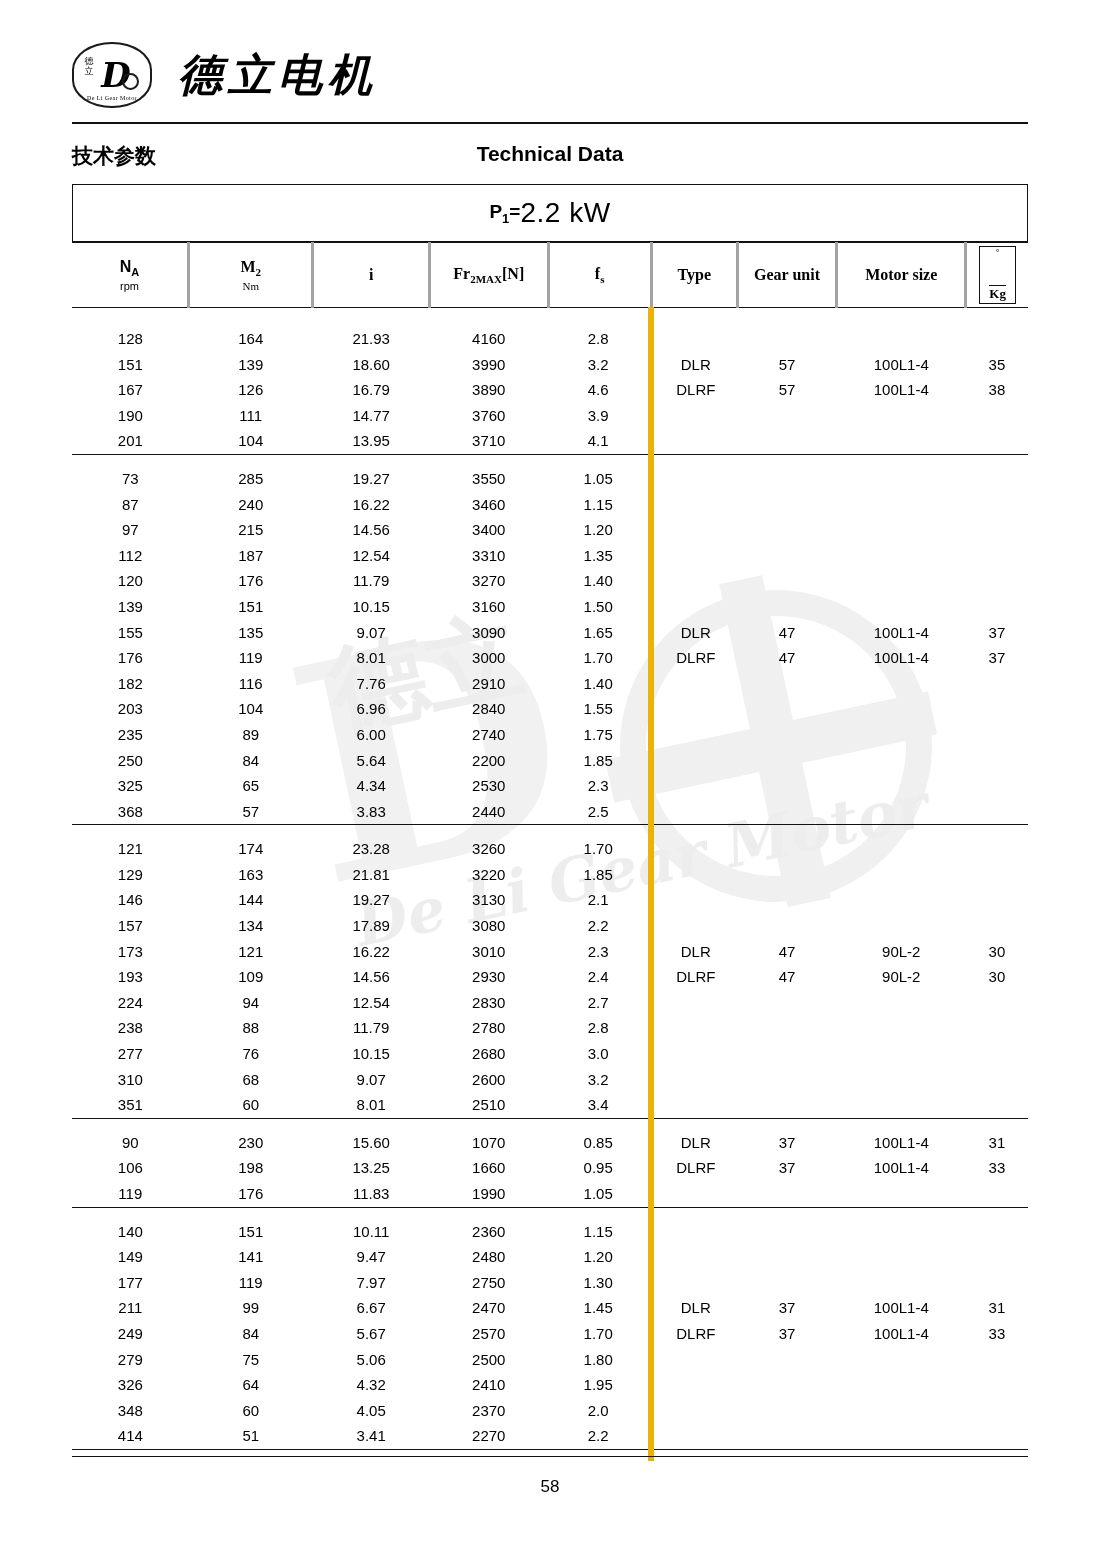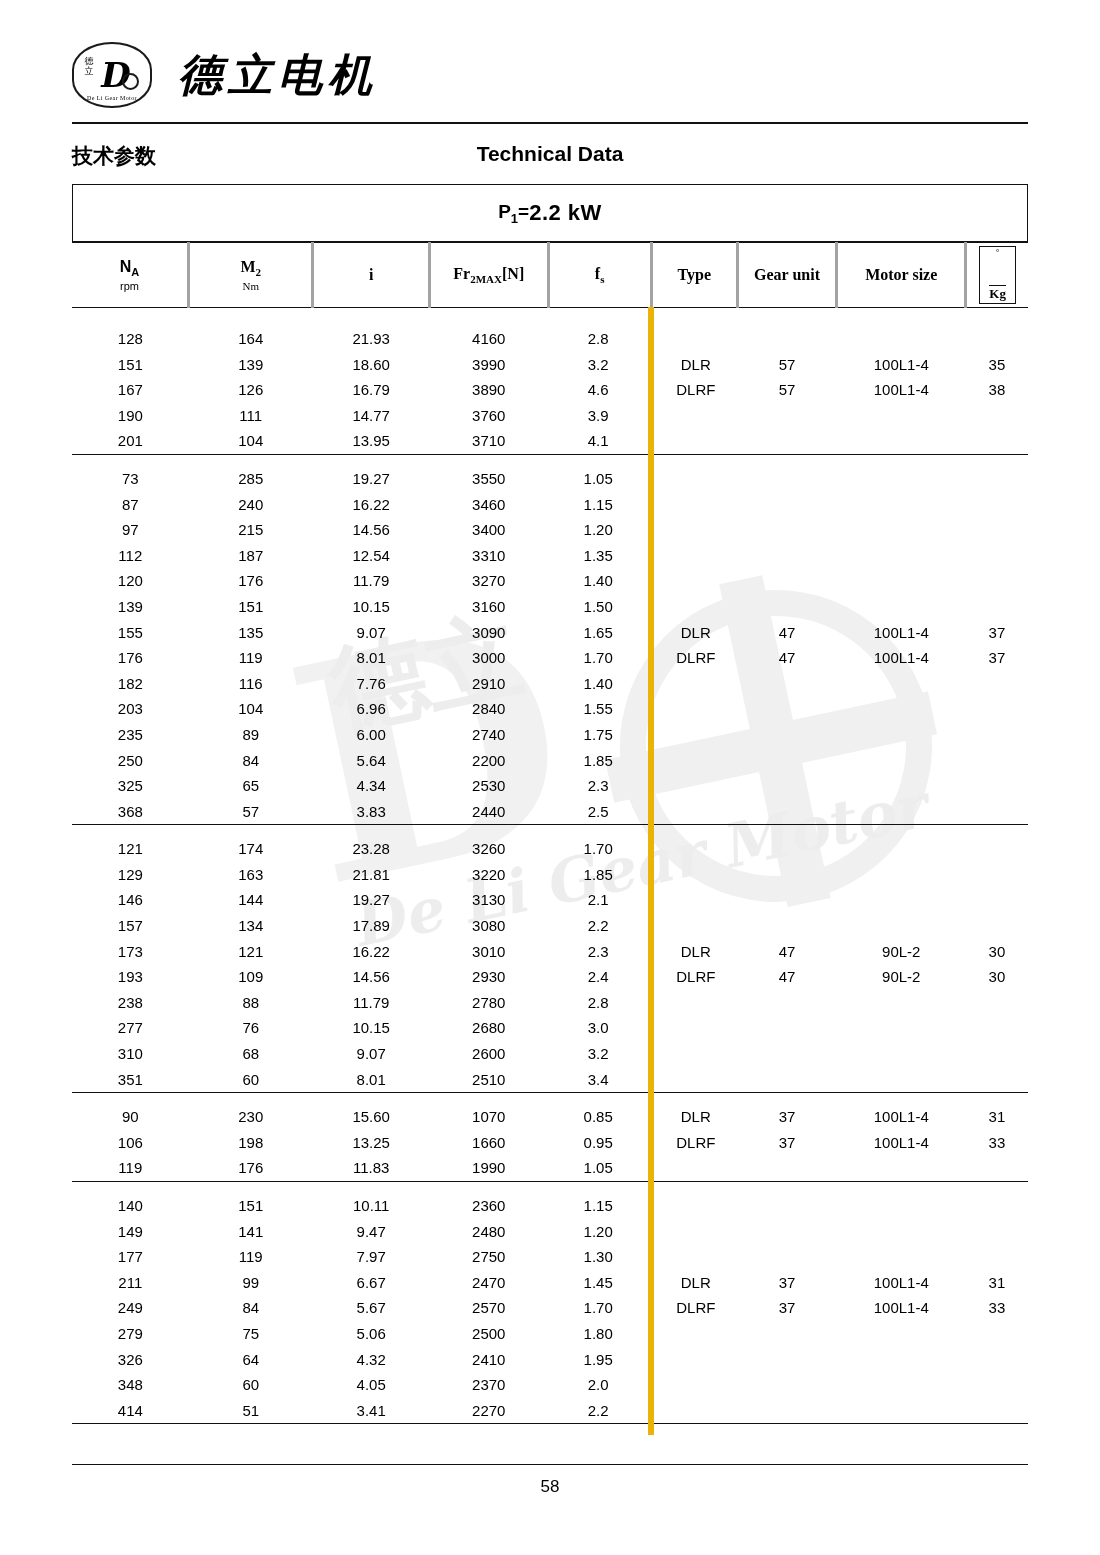"2.2 kW" .power-banner .pval { font-size: 22px -> 28px; font-weight: bold -> normal }
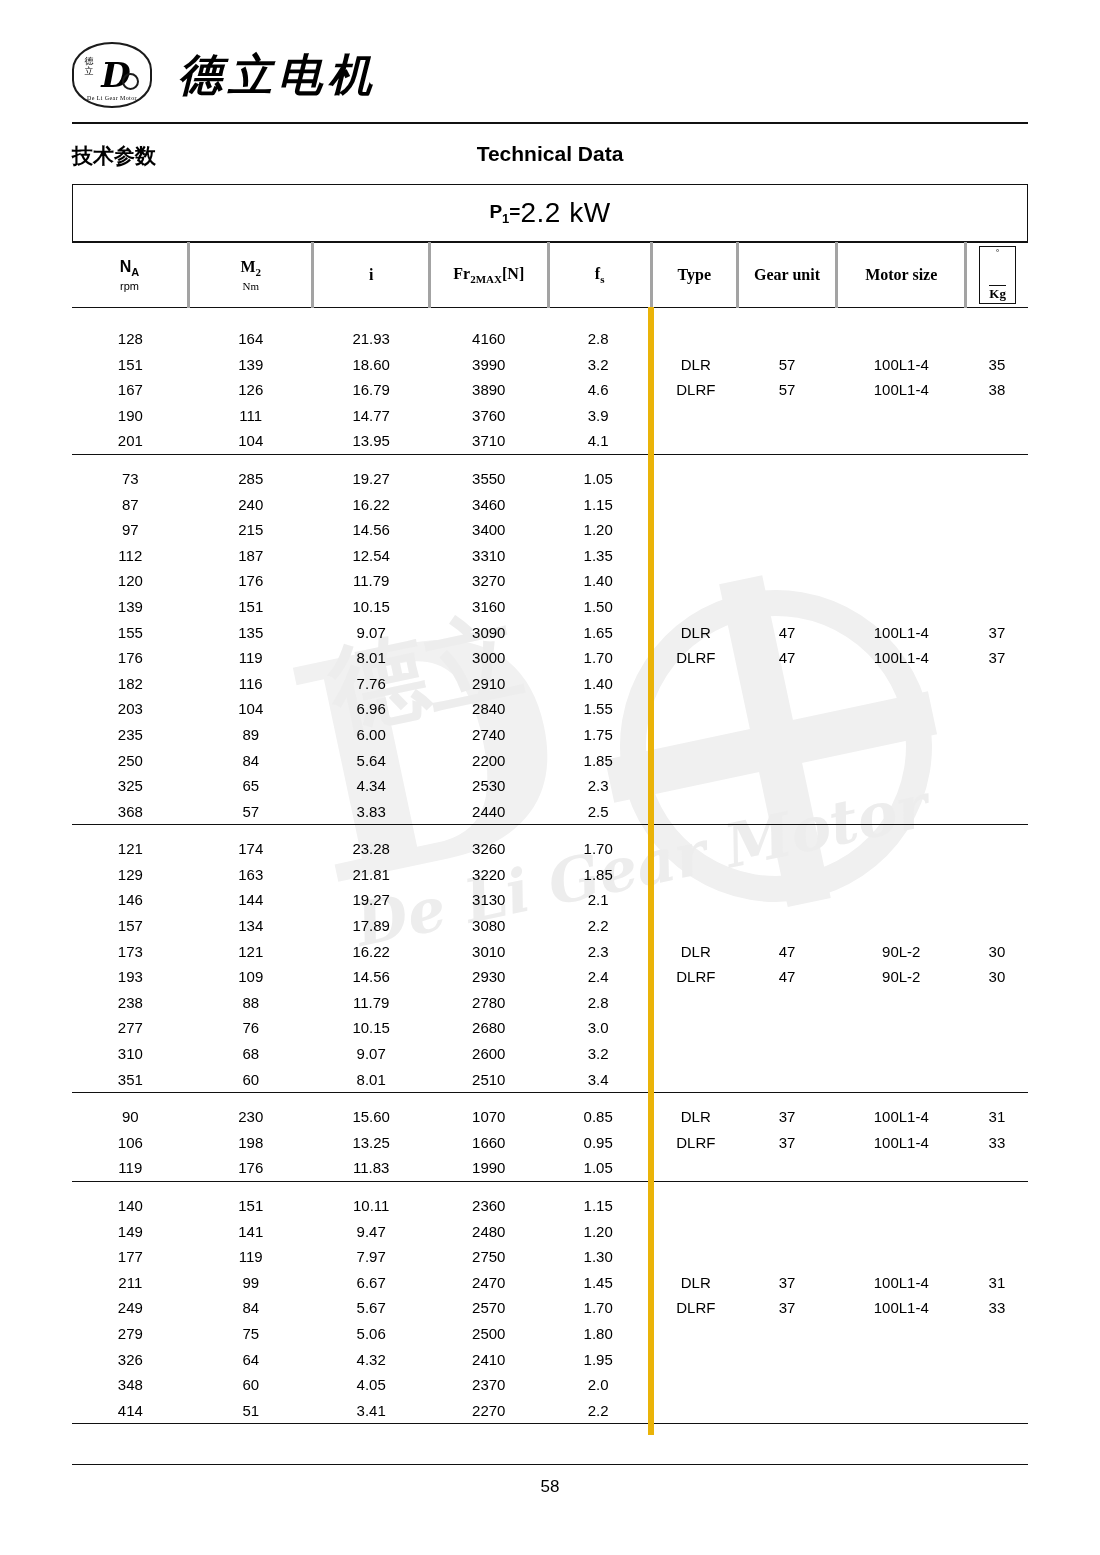"224" tr { html: none -> <tr> <td>224</td> <td>94</td> <td>12.54</td> <td>2830</td> <td>2.7</td> <td></td> <td></td> <td></td> <td></td> </tr> }
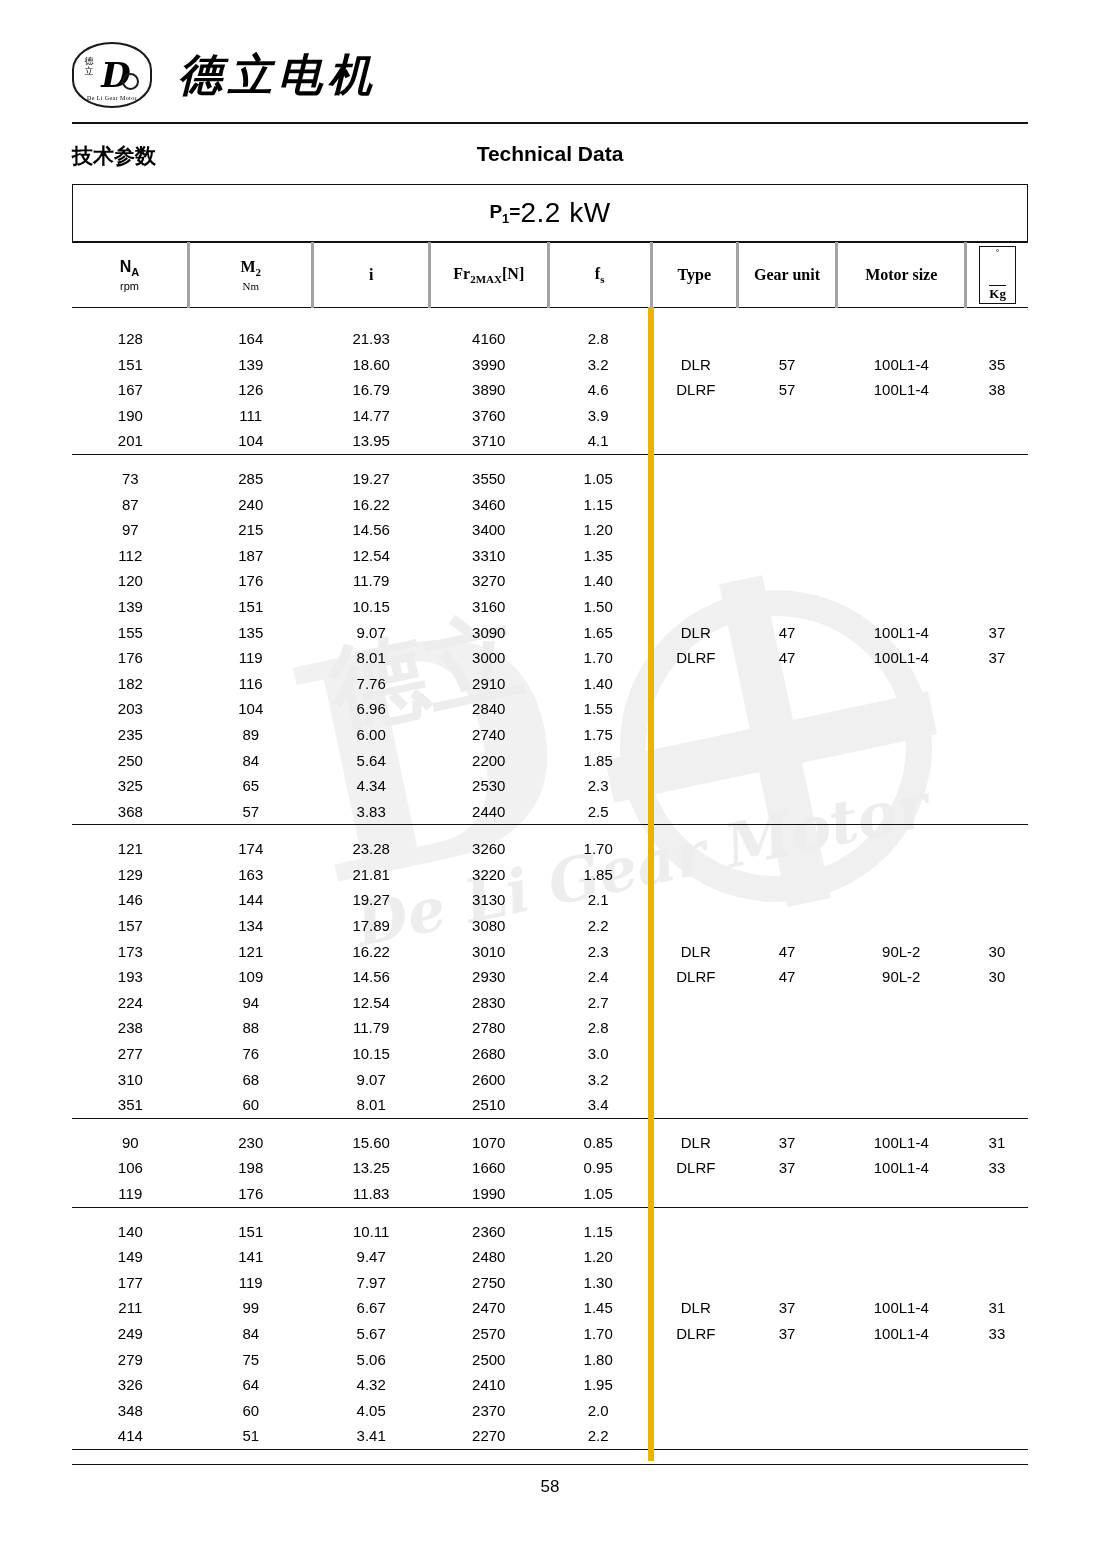"58" .footer { padding-top: 12px -> 20px }
